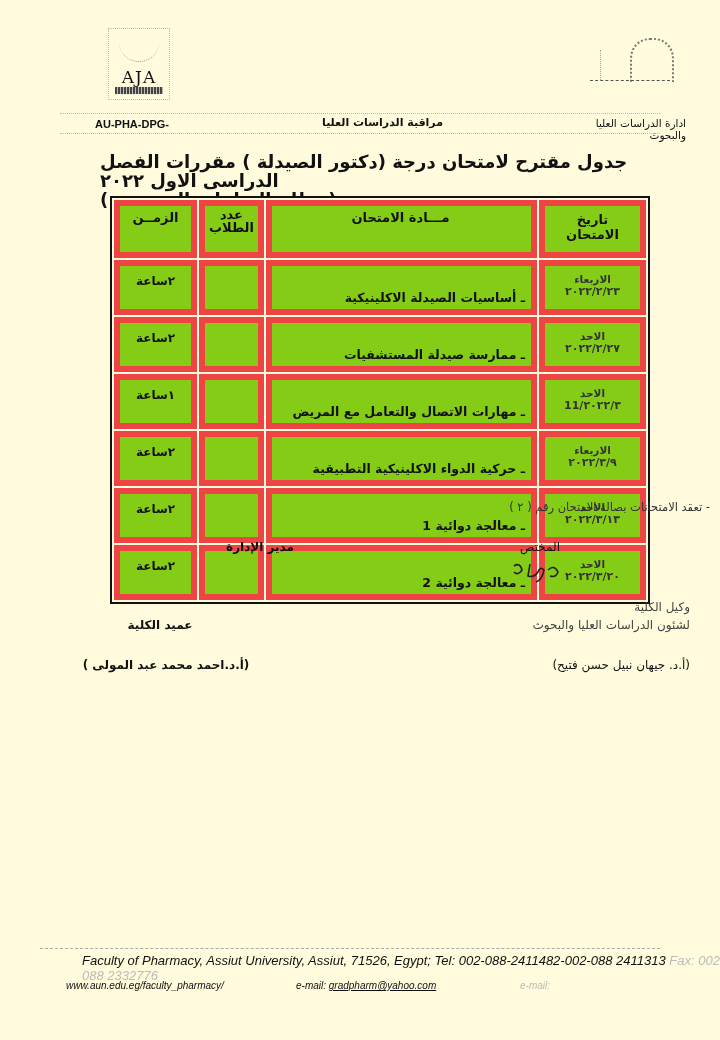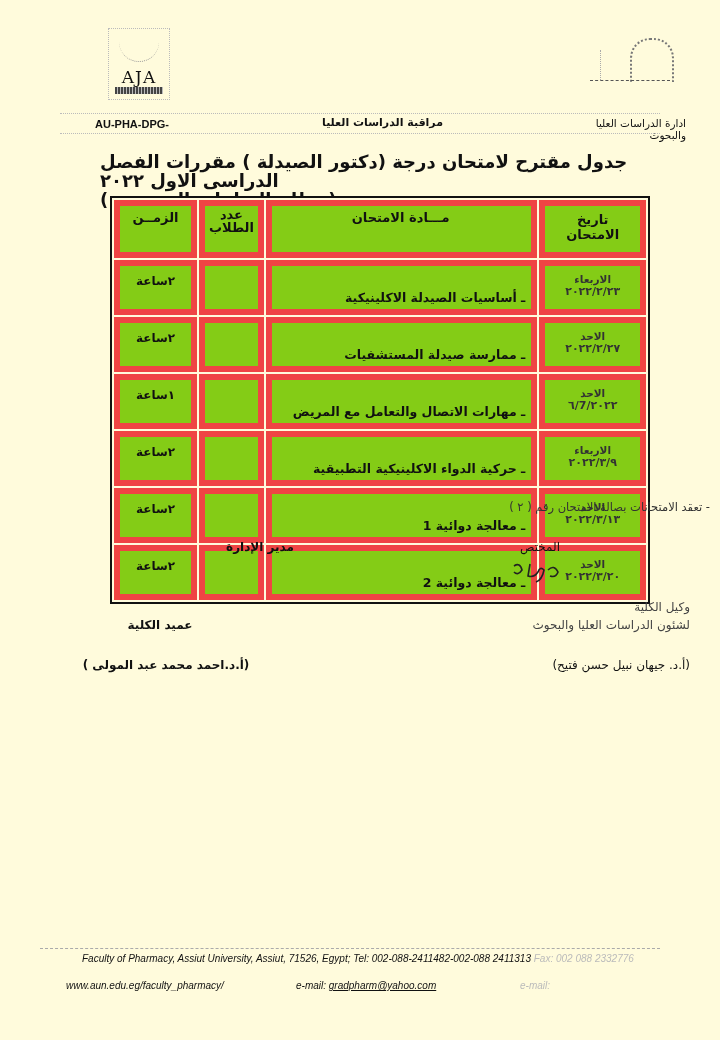"٢٠٢٢/7/٦" span.date { text: ٢٠٢٢/7/٦ -> ٢٠٢٢/٣/11 }
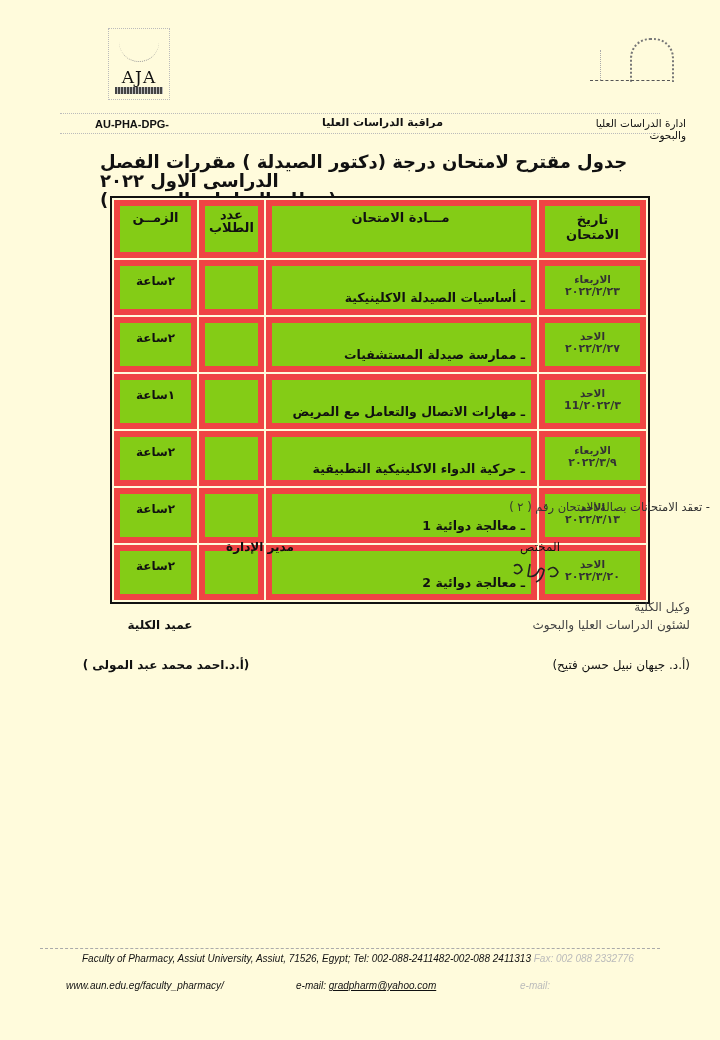"Faculty of Pharmacy, Assiut University," .foot1 { font-size: 10px -> 13px }
